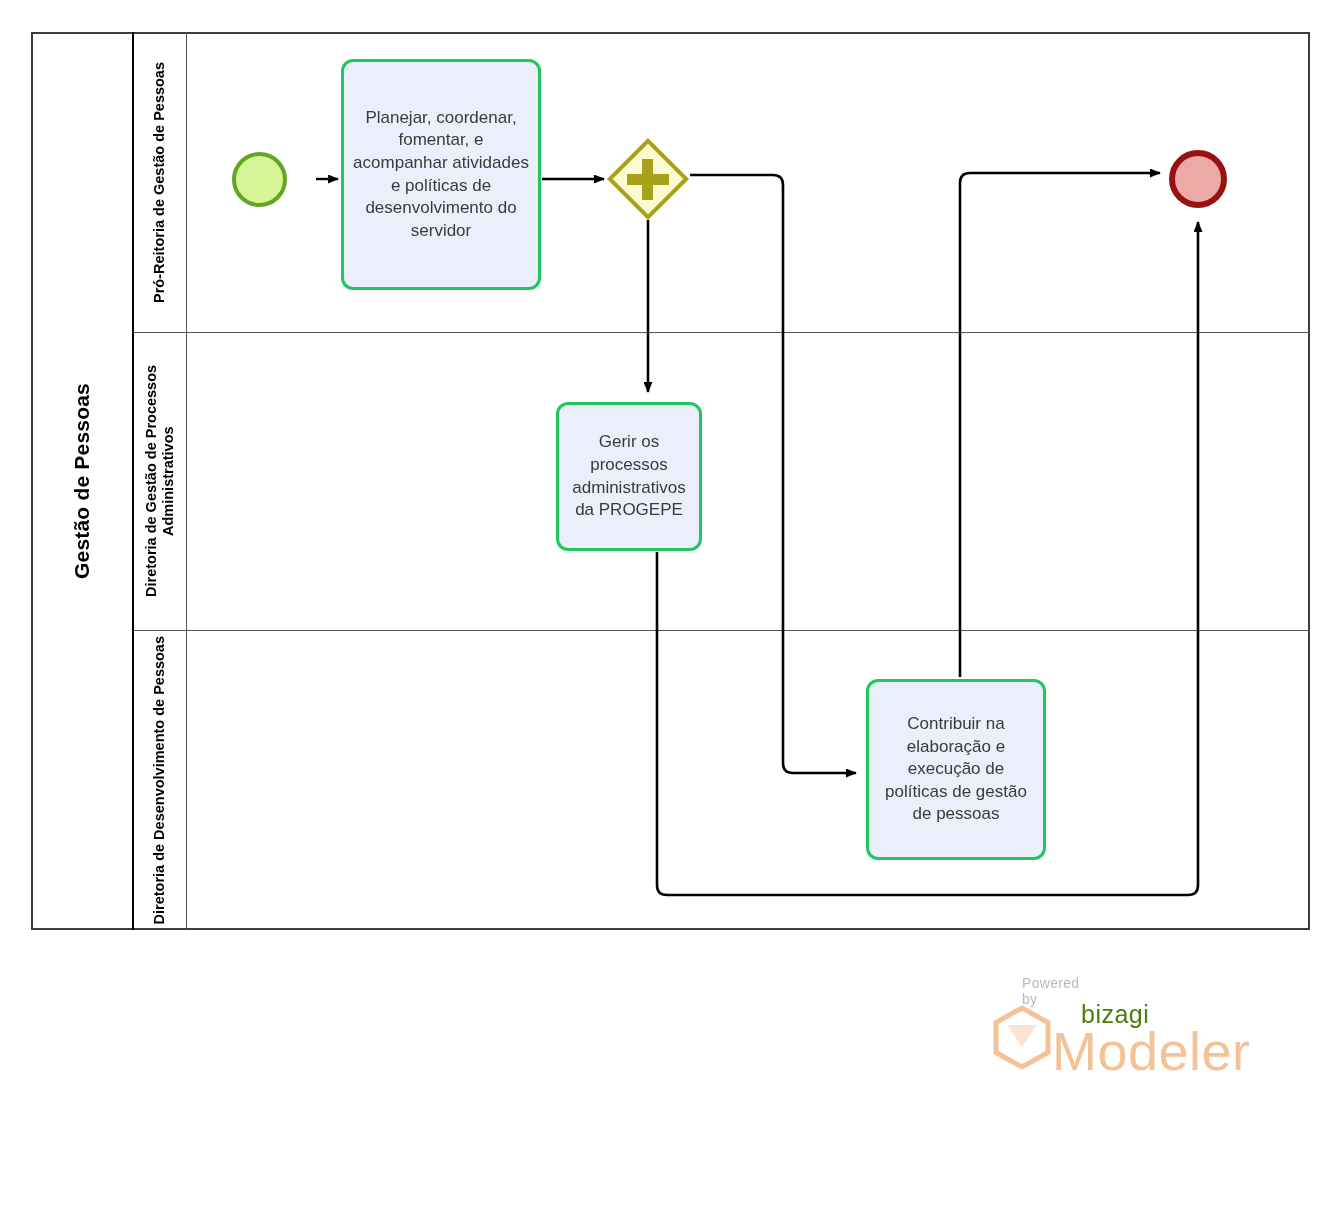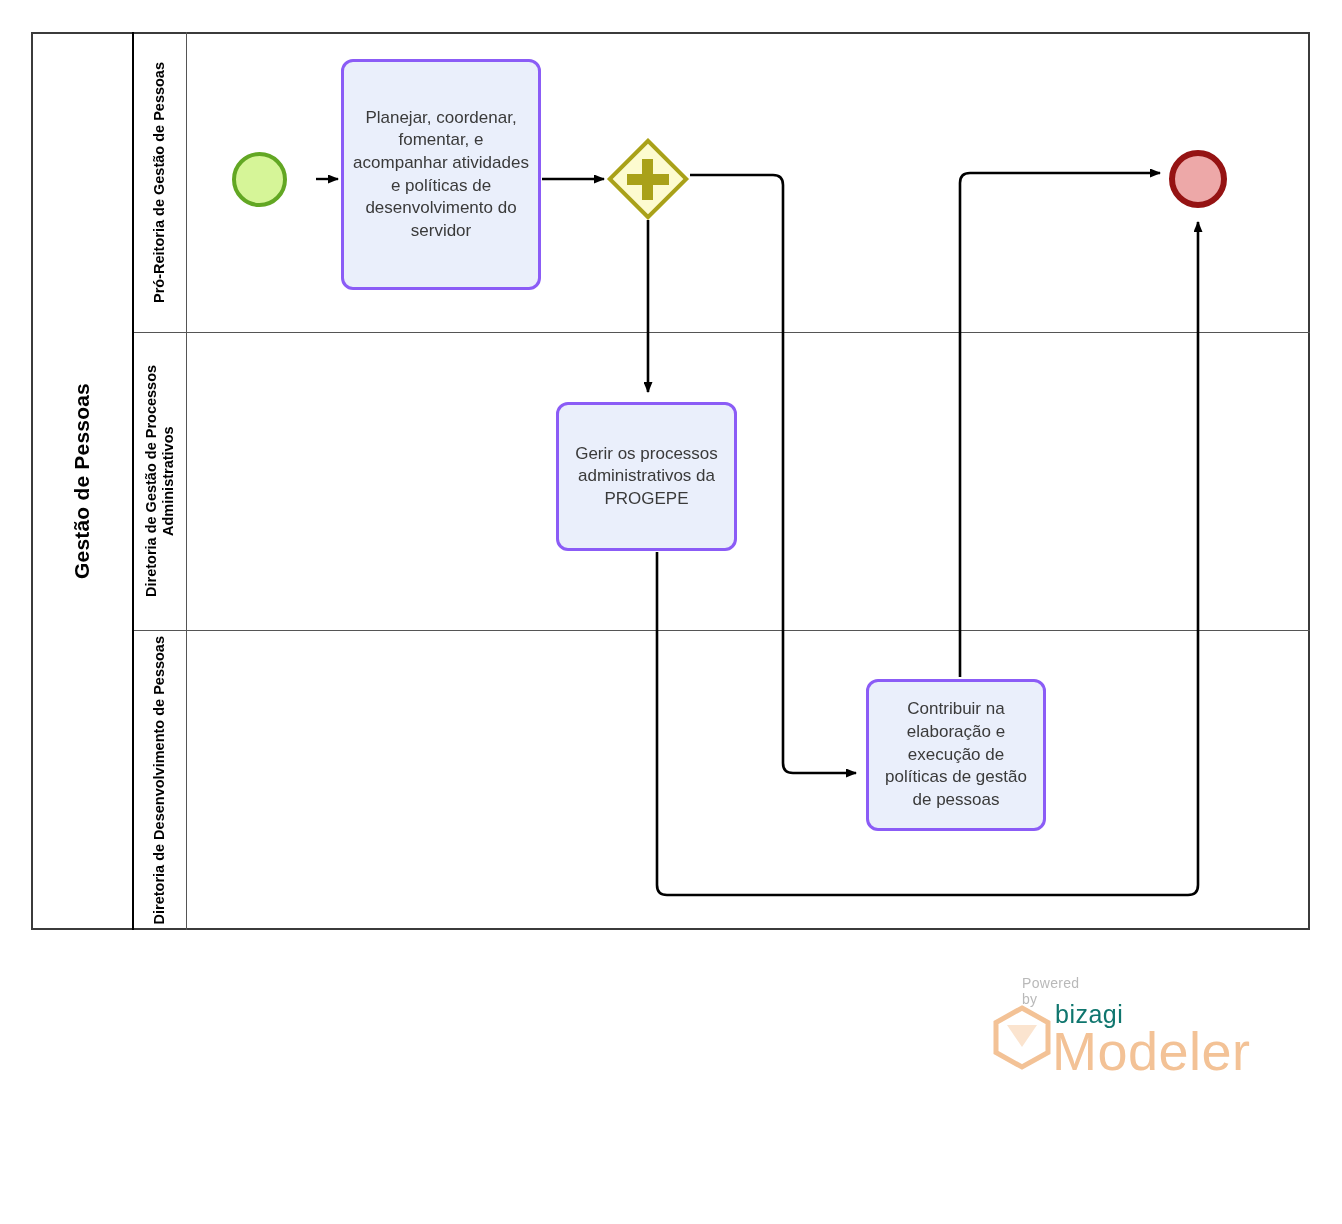"Planejar, coordenar, fomentar, e" .task { border: 3px solid #8b5cf6 -> 3px solid #22c55e }
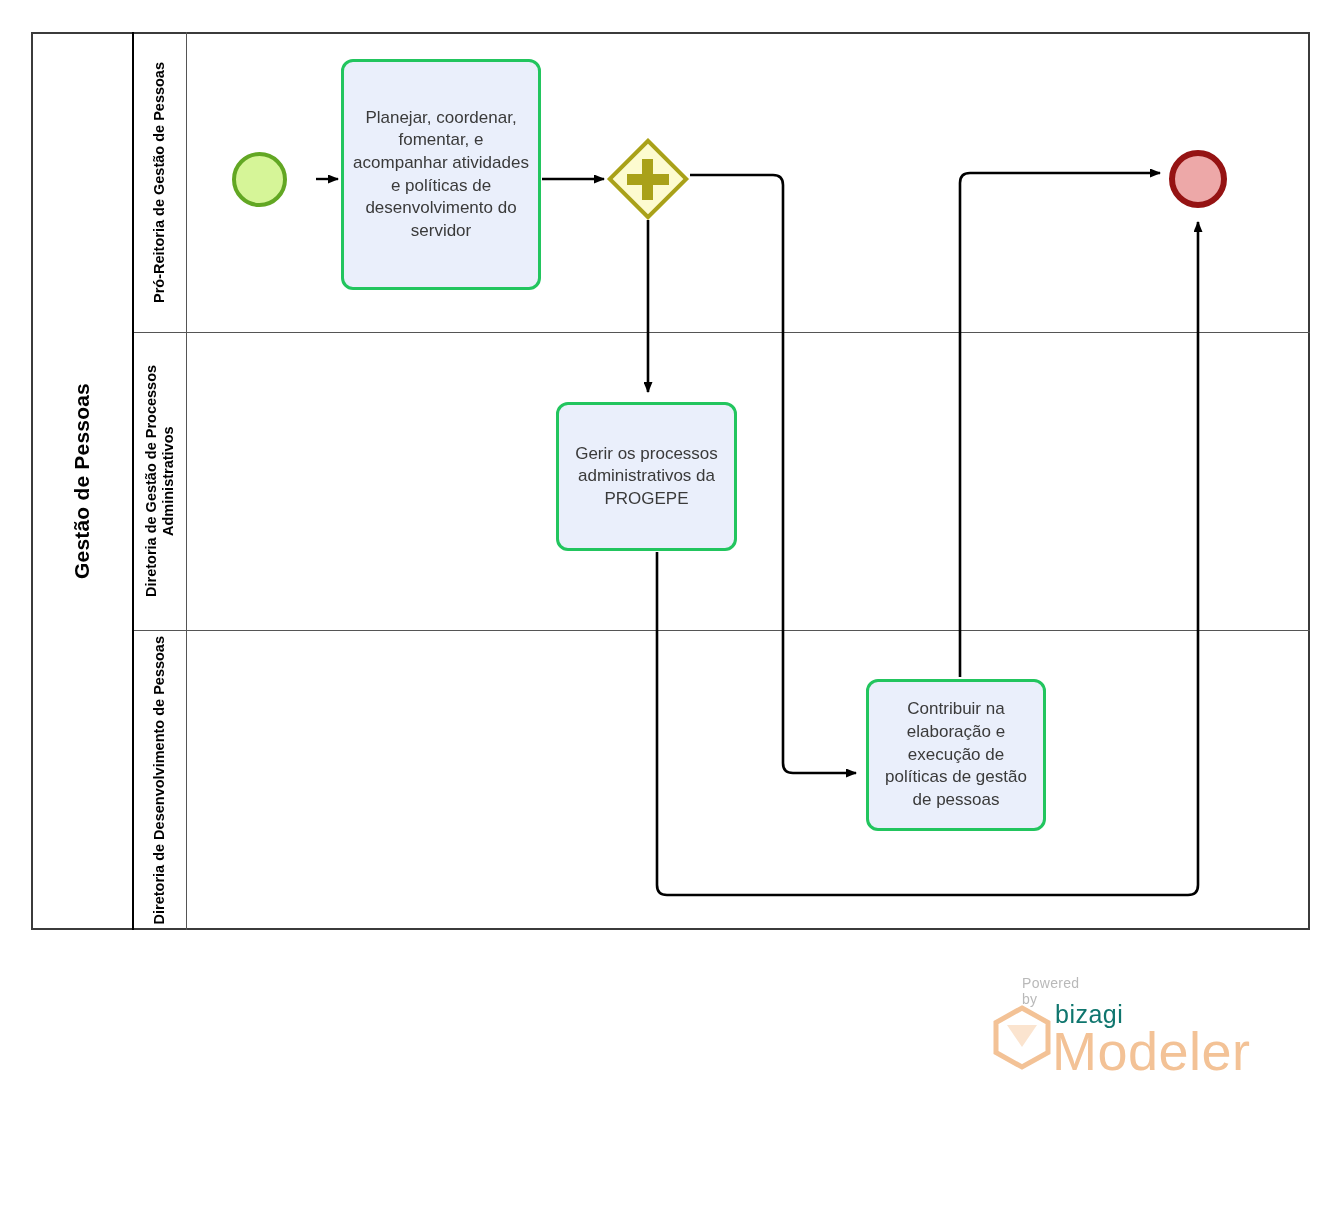"Gerir os processos administrativos da" div.task { width: 181px -> 146px }
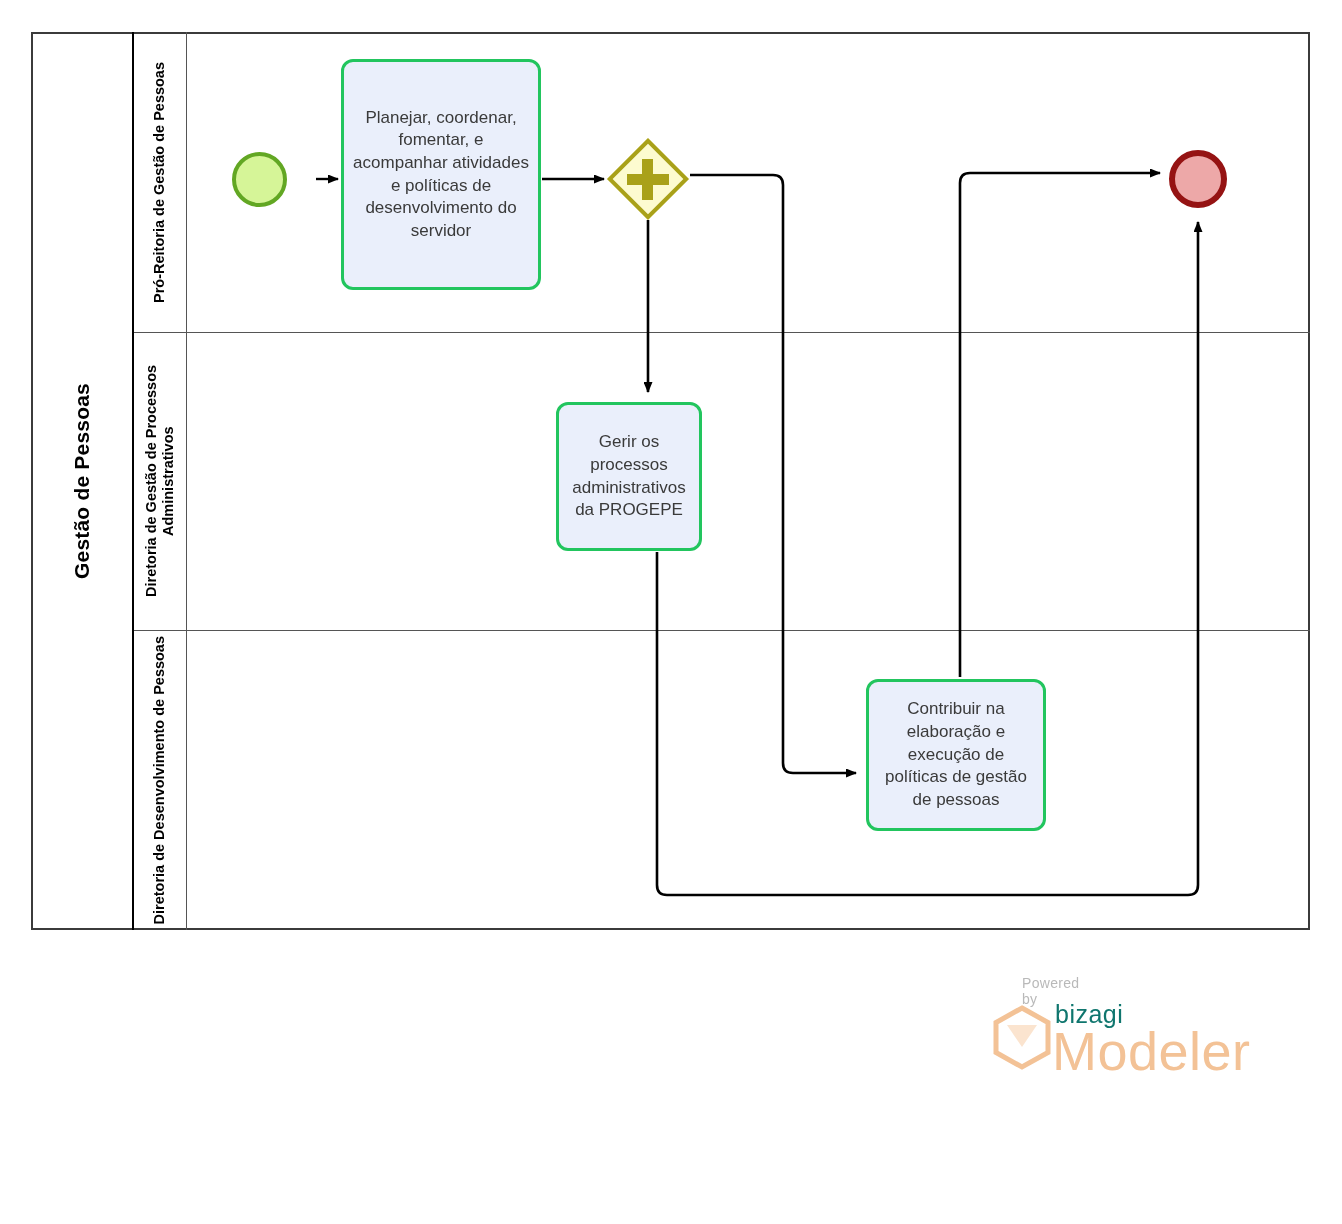"Contribuir na elaboração e execução" div.task { height: 152px -> 181px }
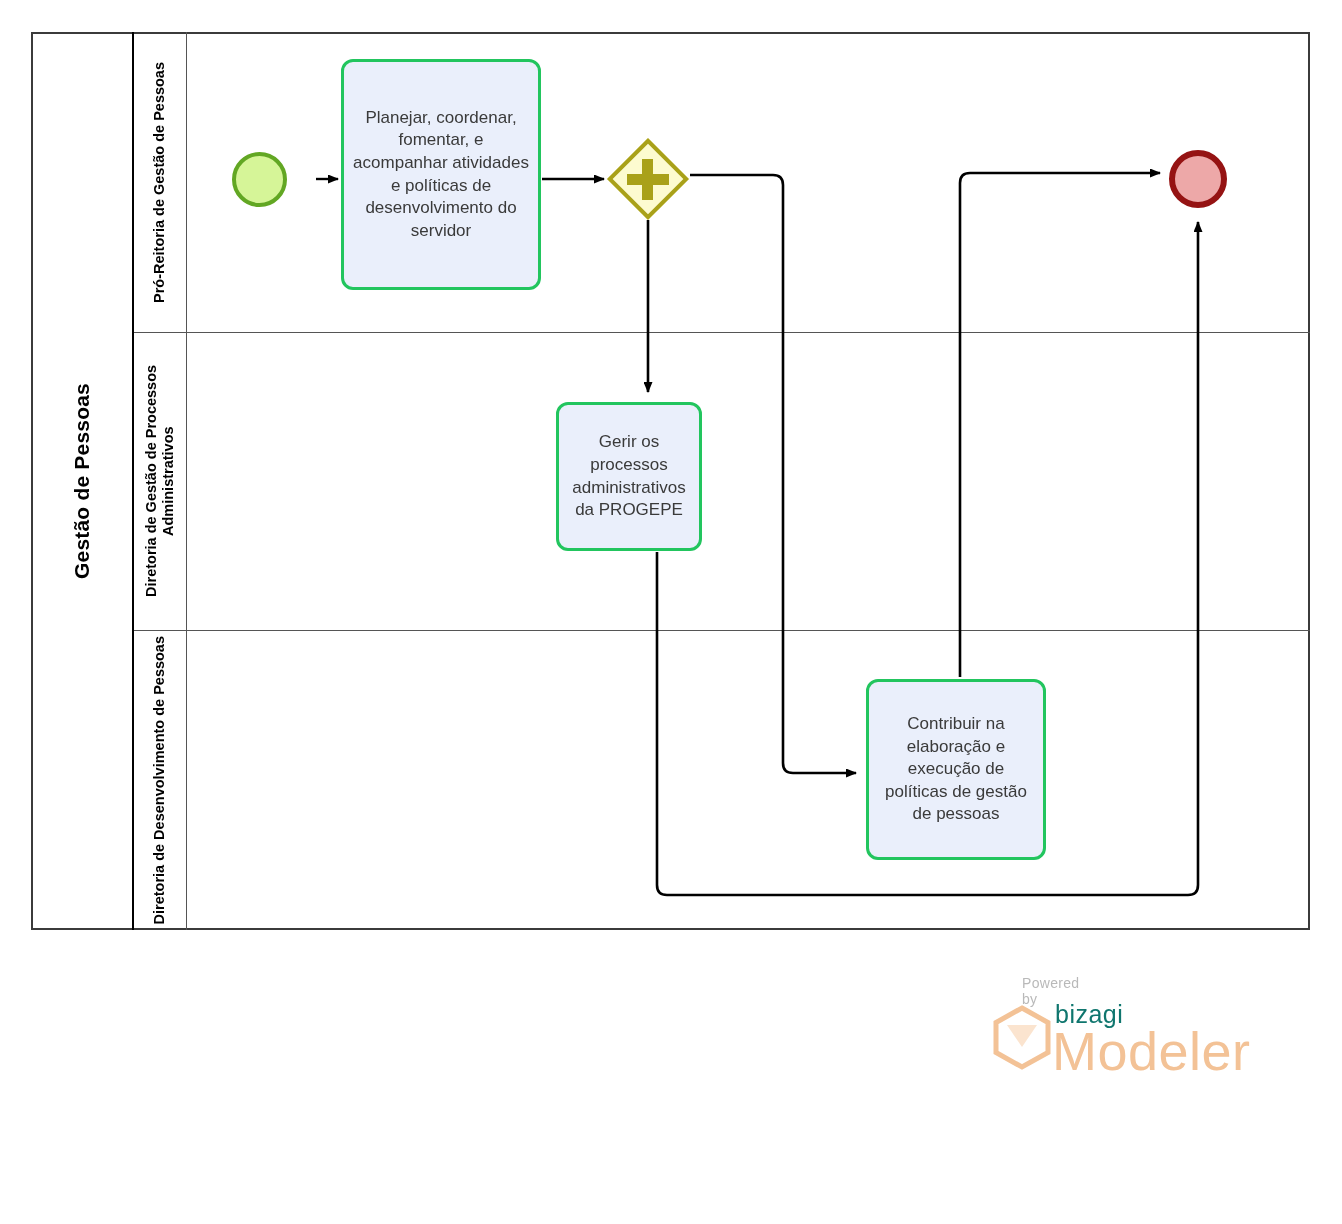"bizagi" .wm-bizagi { color: #0f766e -> #4d7c0f; left: 1055px -> 1081px }
